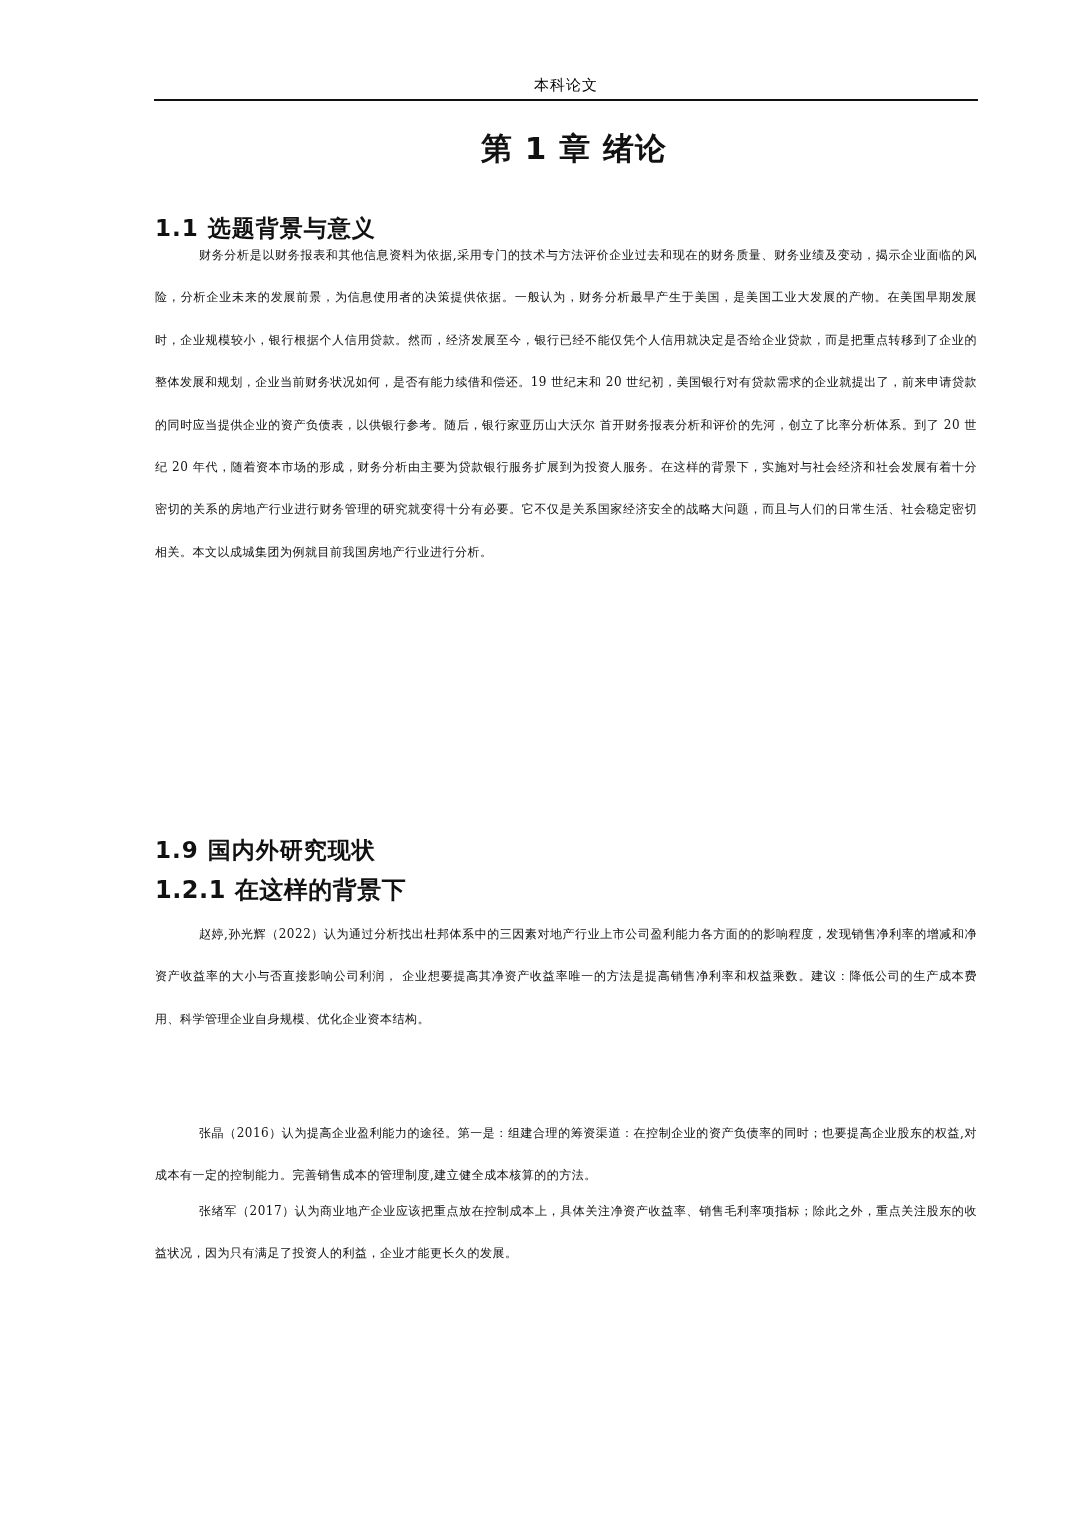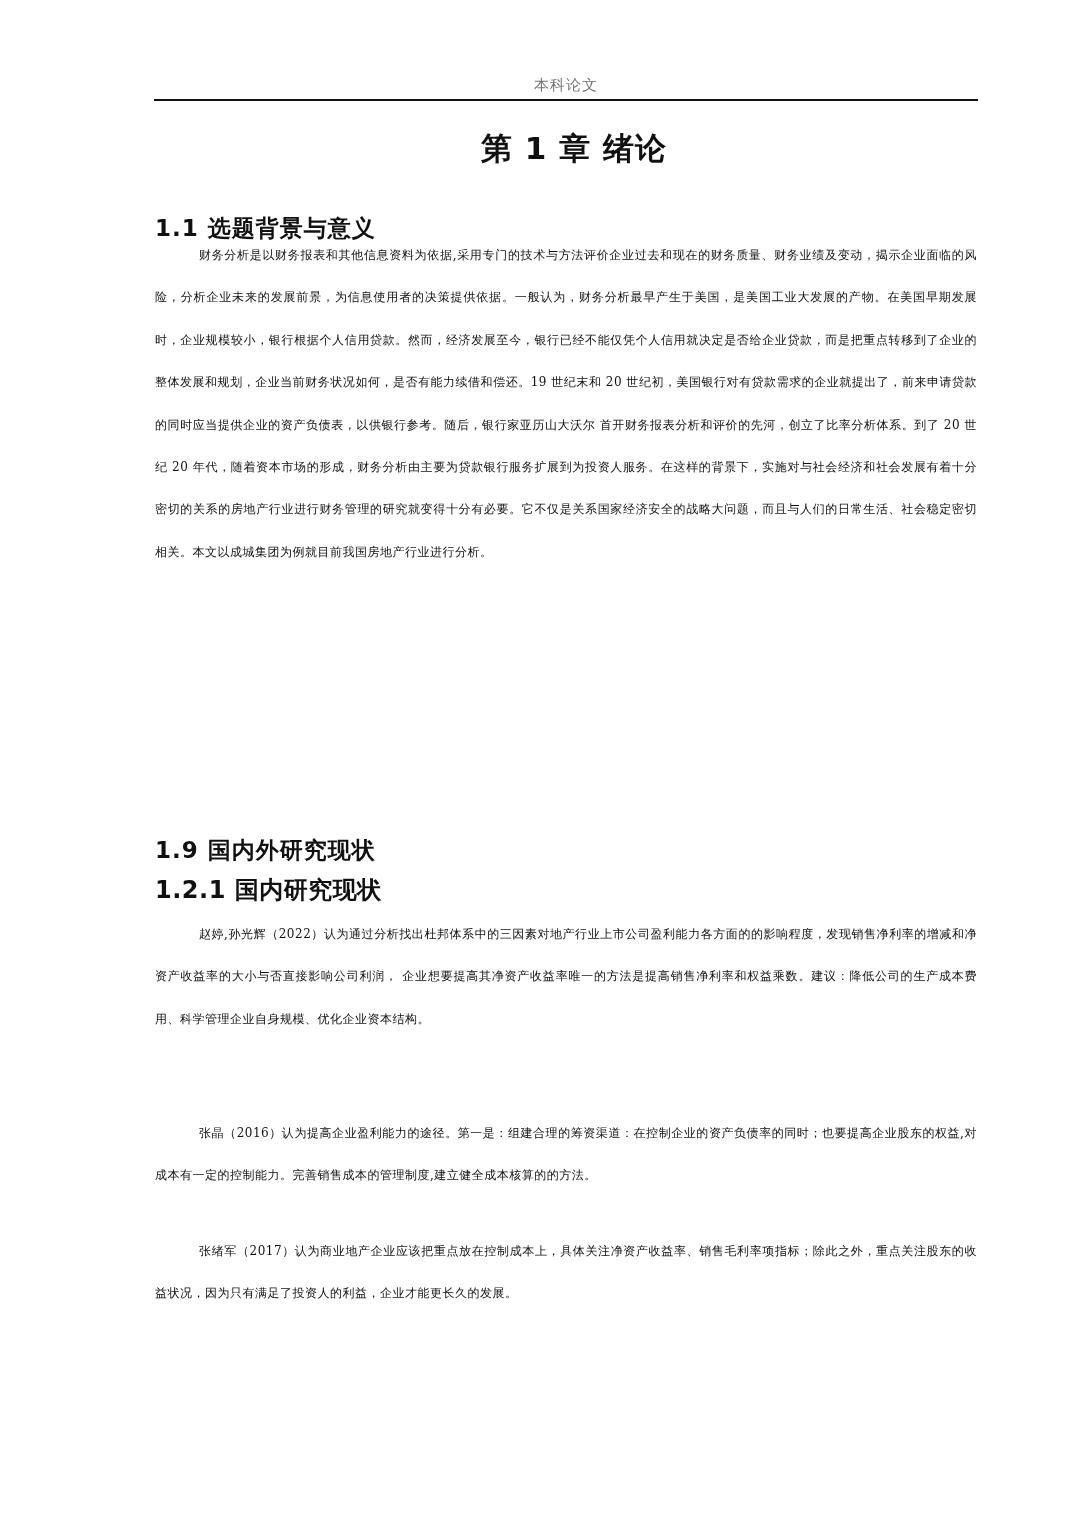"本科论文" .page-header { color: #737373 -> #000000 }
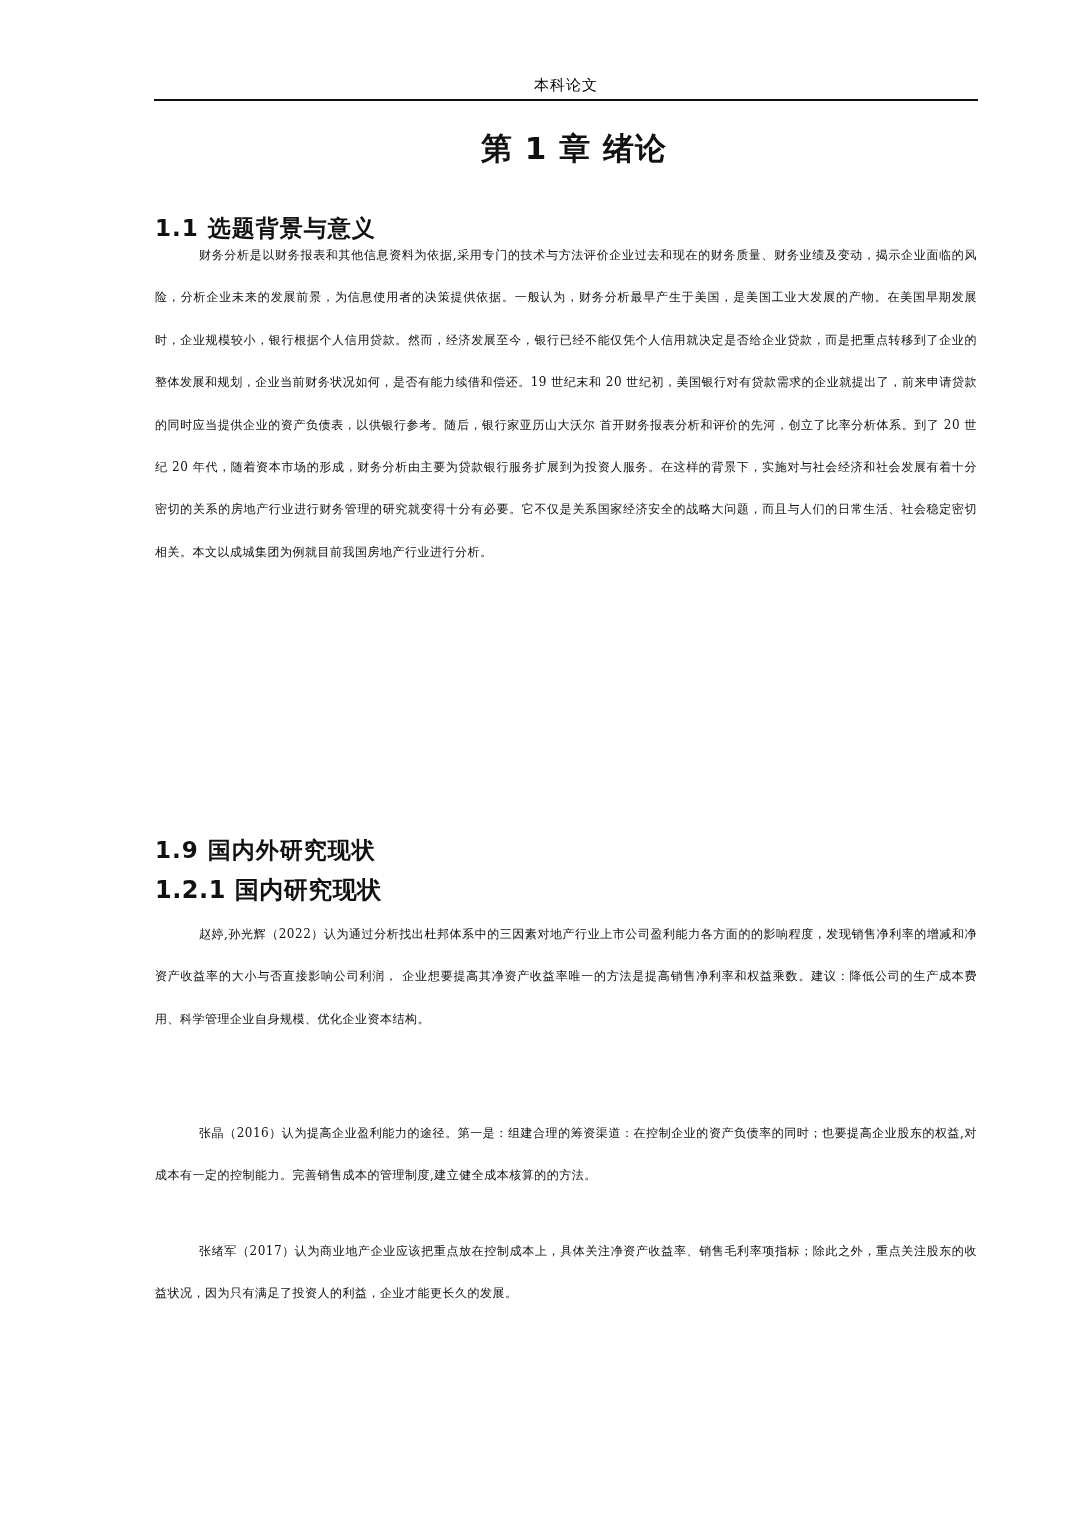"1.2.1 国内研究现状" div.h3 { text: 国内研究现状 -> 在这样的背景下 }
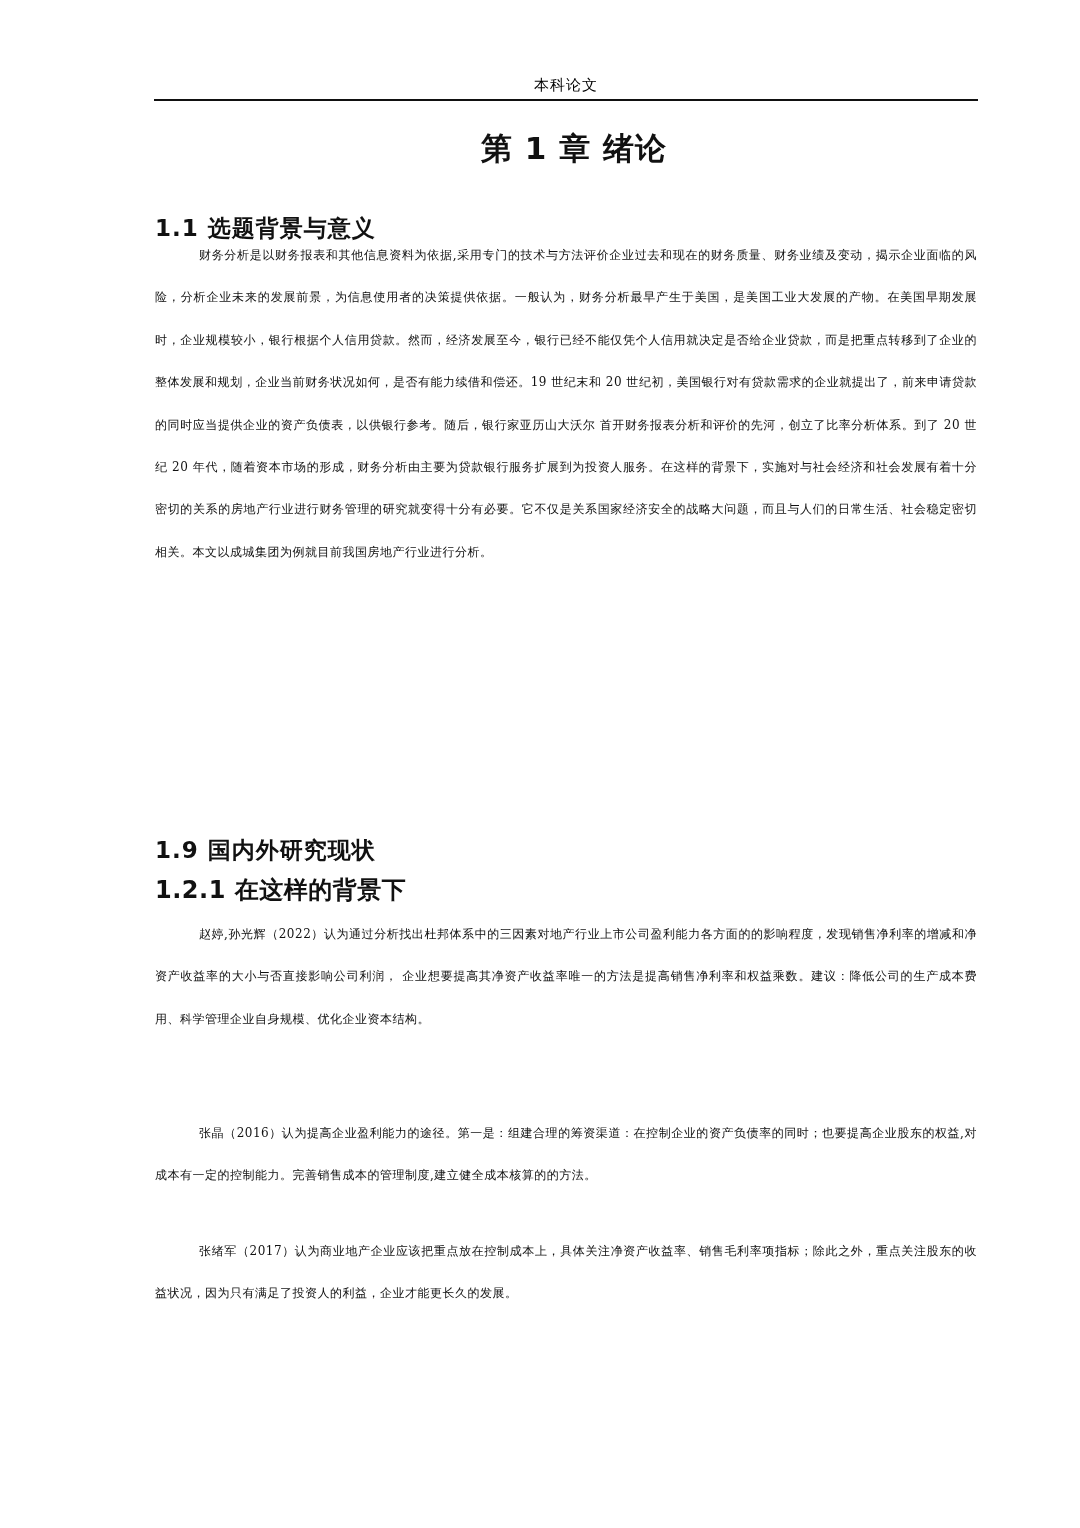"张绪军（2017）认为商业地产企业应该把重点放在控制成本上，具体关注净资产收益率" div.para { top: 1230px -> 1190px }
